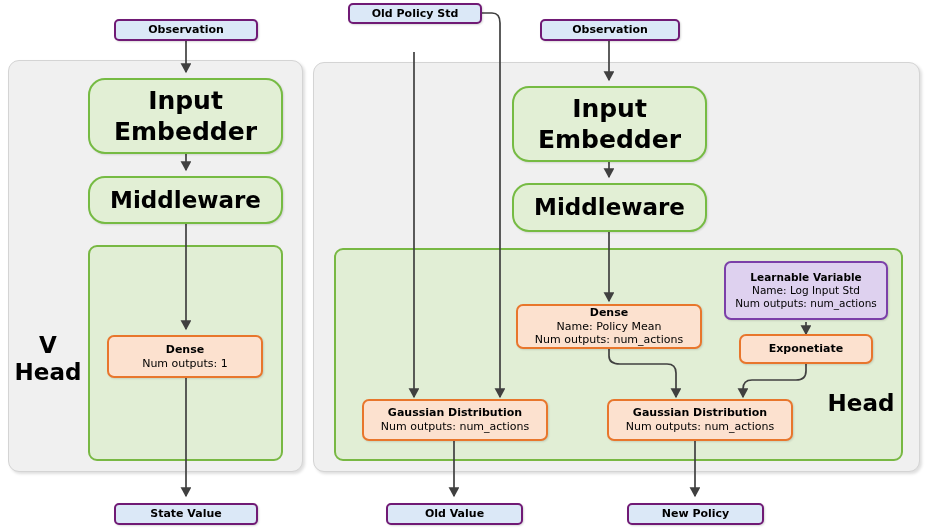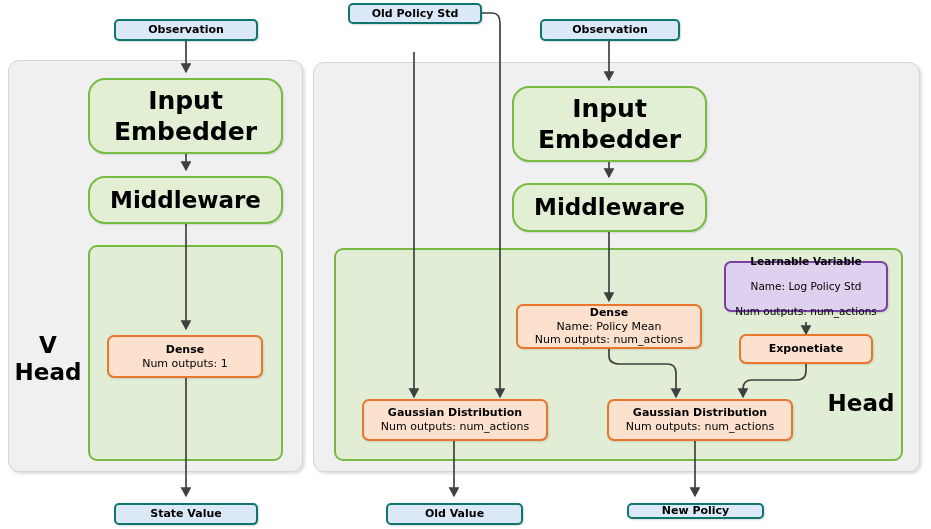"Old Policy Std" .box-blue { border: 2px solid #0f766e -> 2px solid #701a75 }
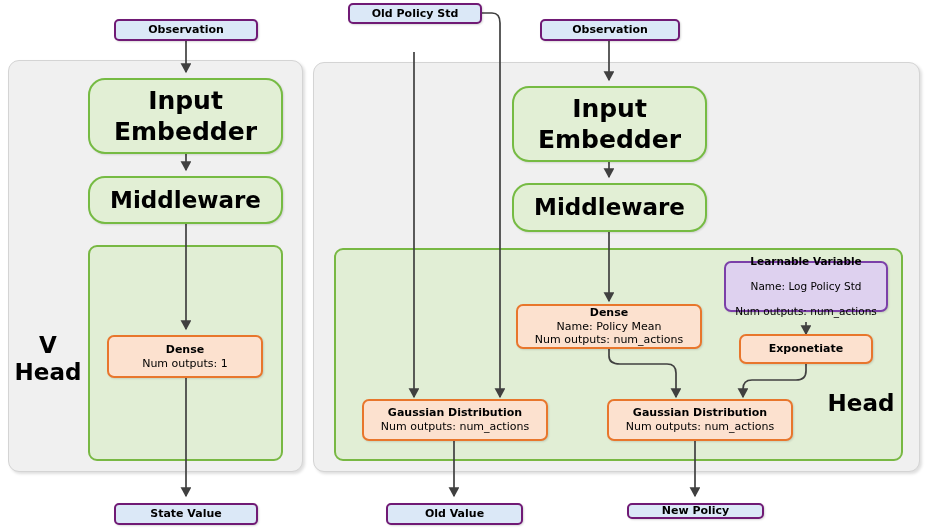"Learnable Variable" div.node { gap: 12px -> none; height: 51px -> 59px }
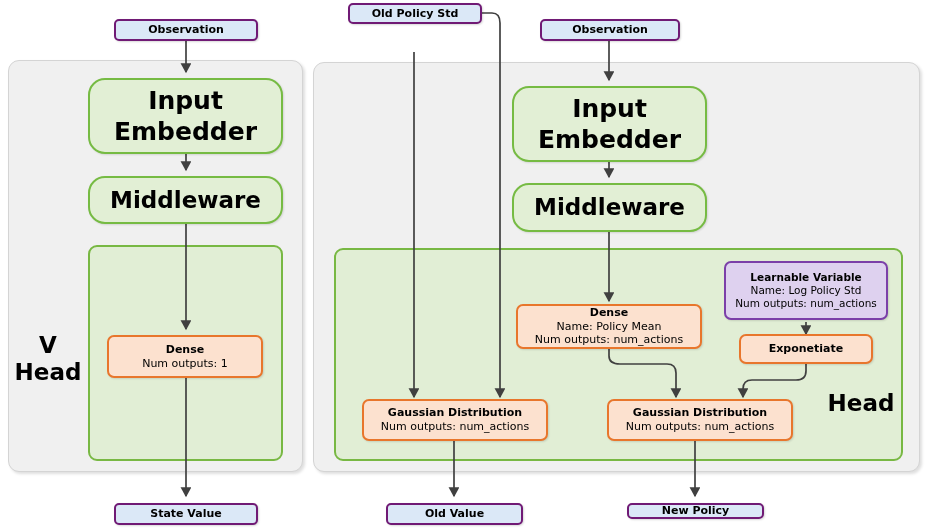"Name: Log Policy Std" span.sub-line { text: Policy -> Input }
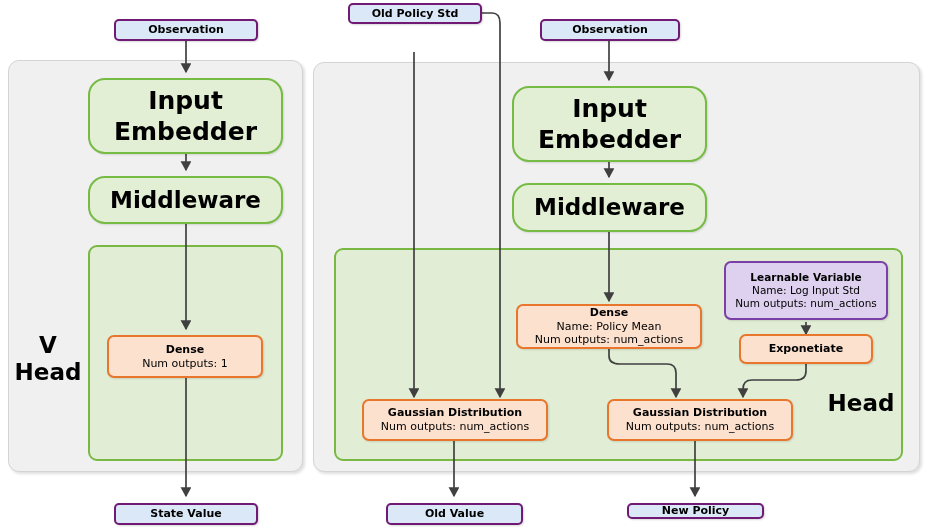"New Policy" div.node { height: 16px -> 22px }
